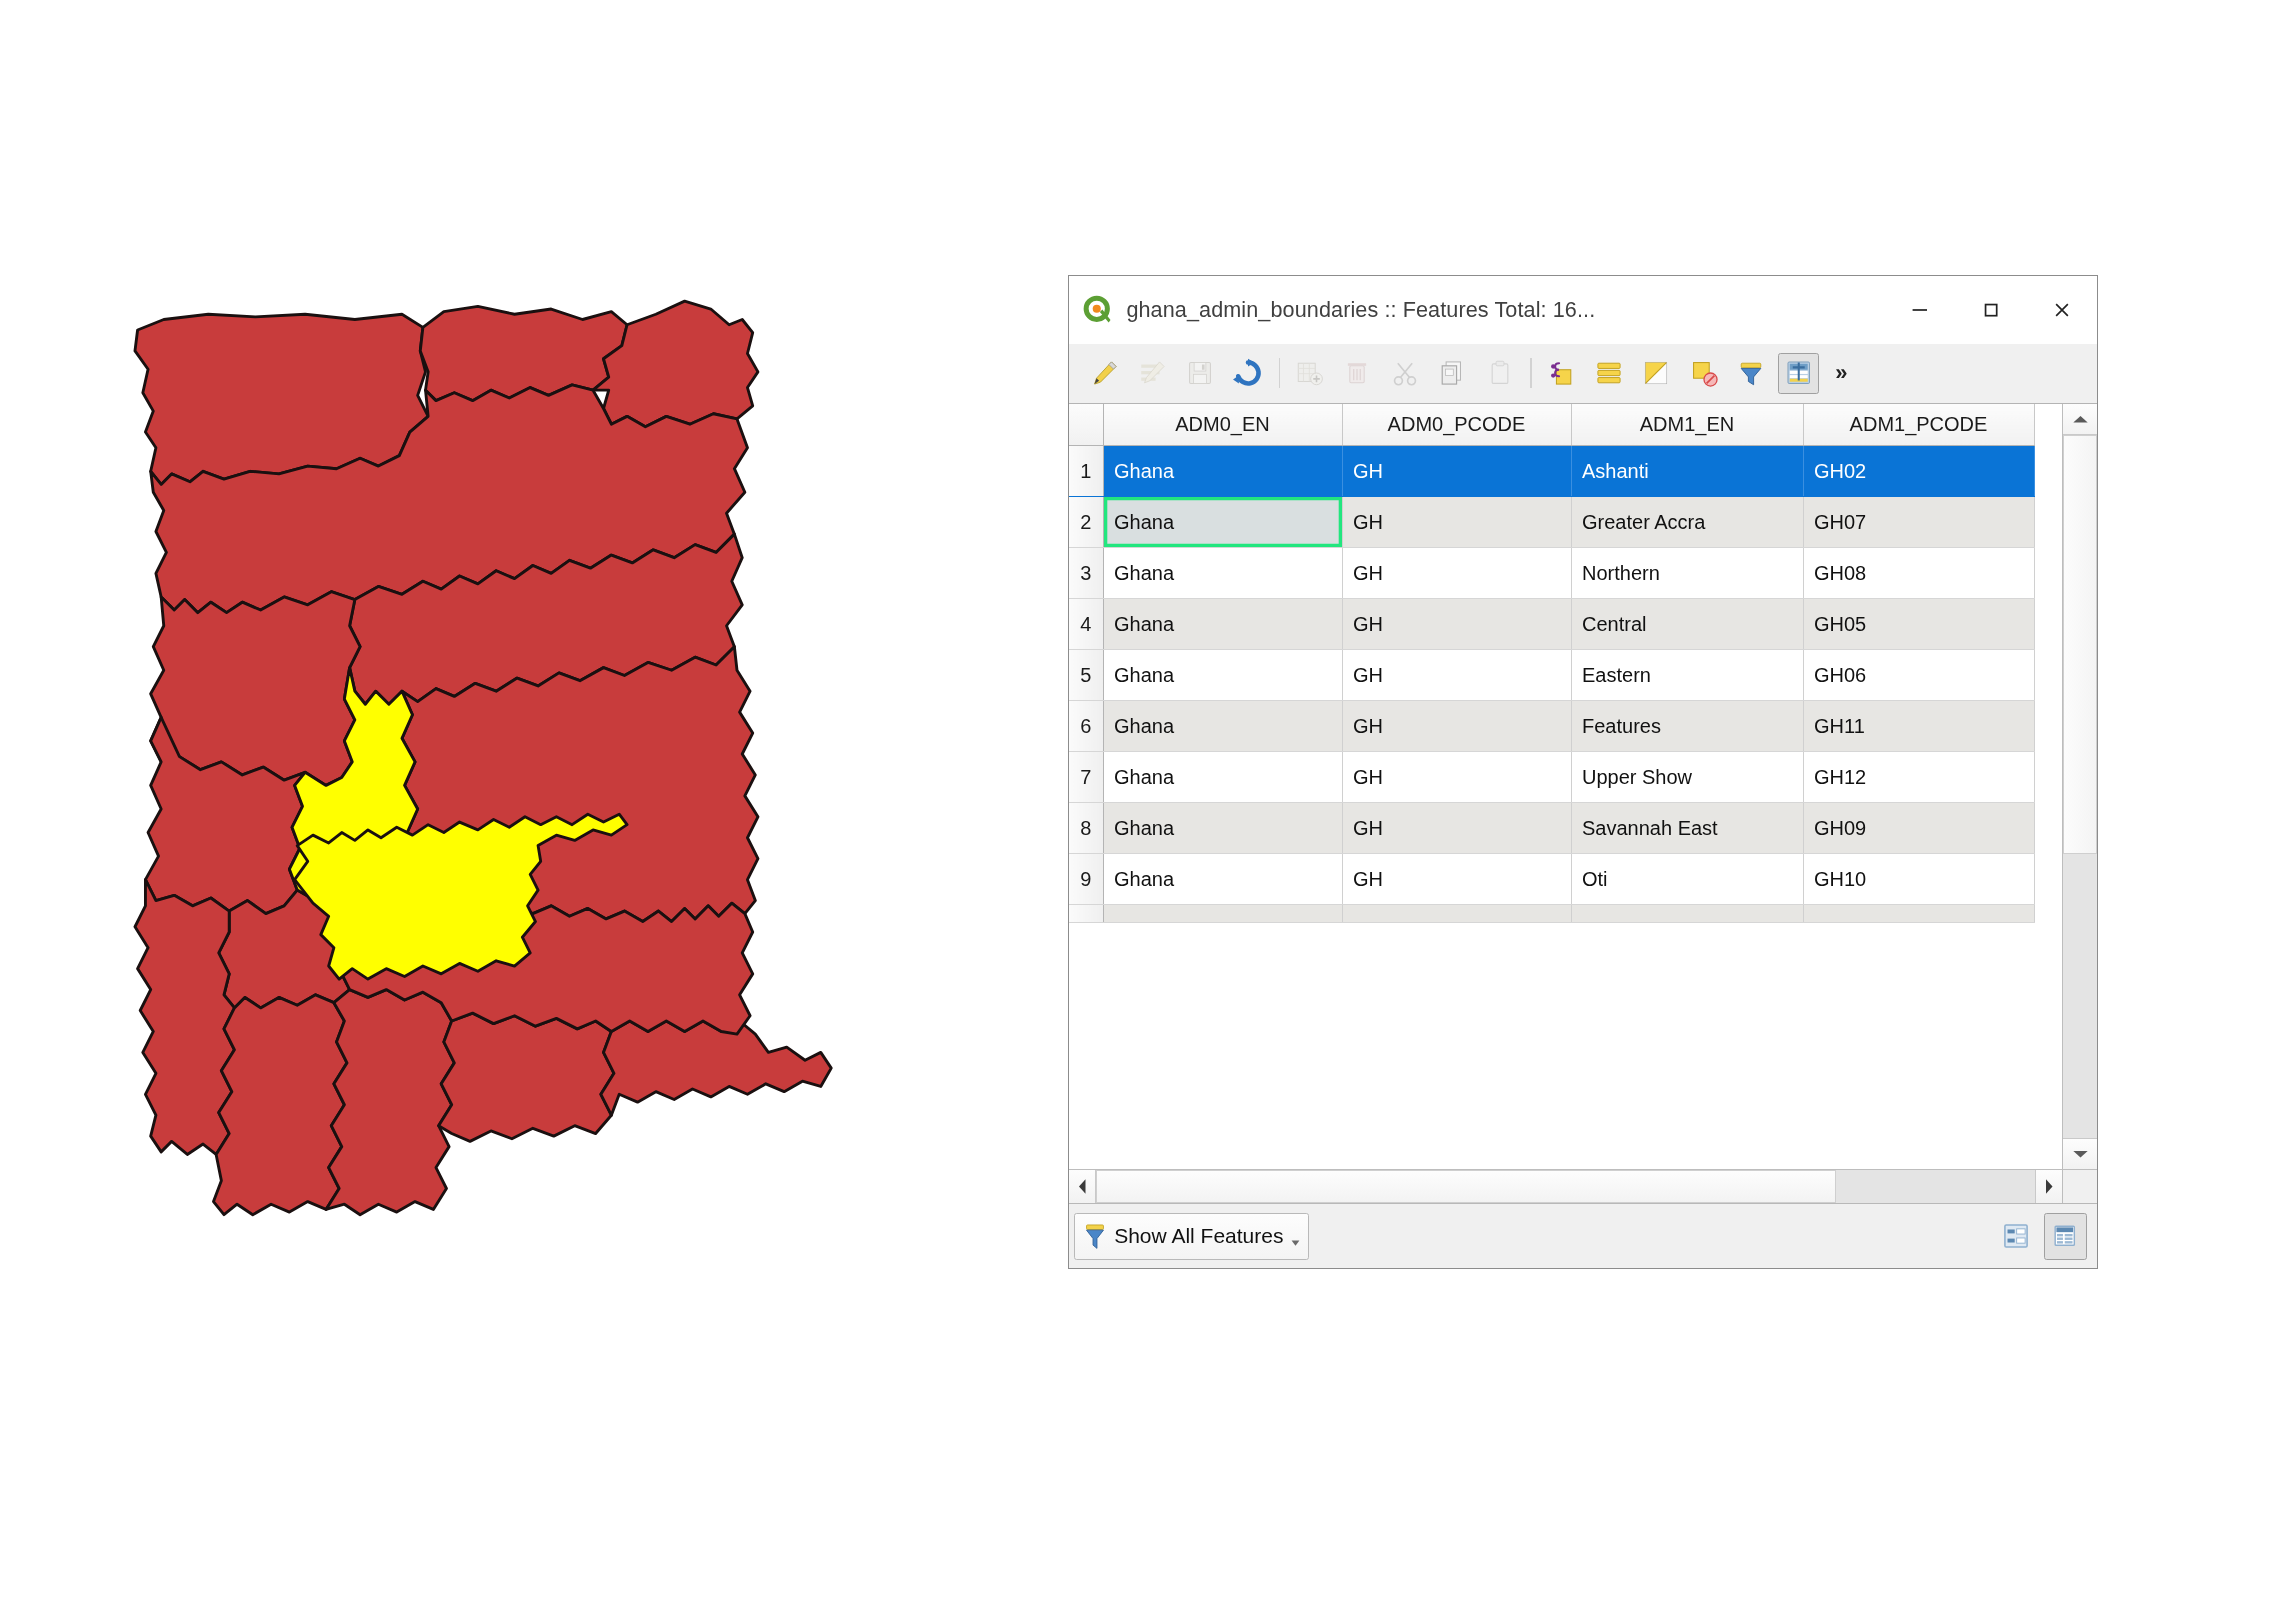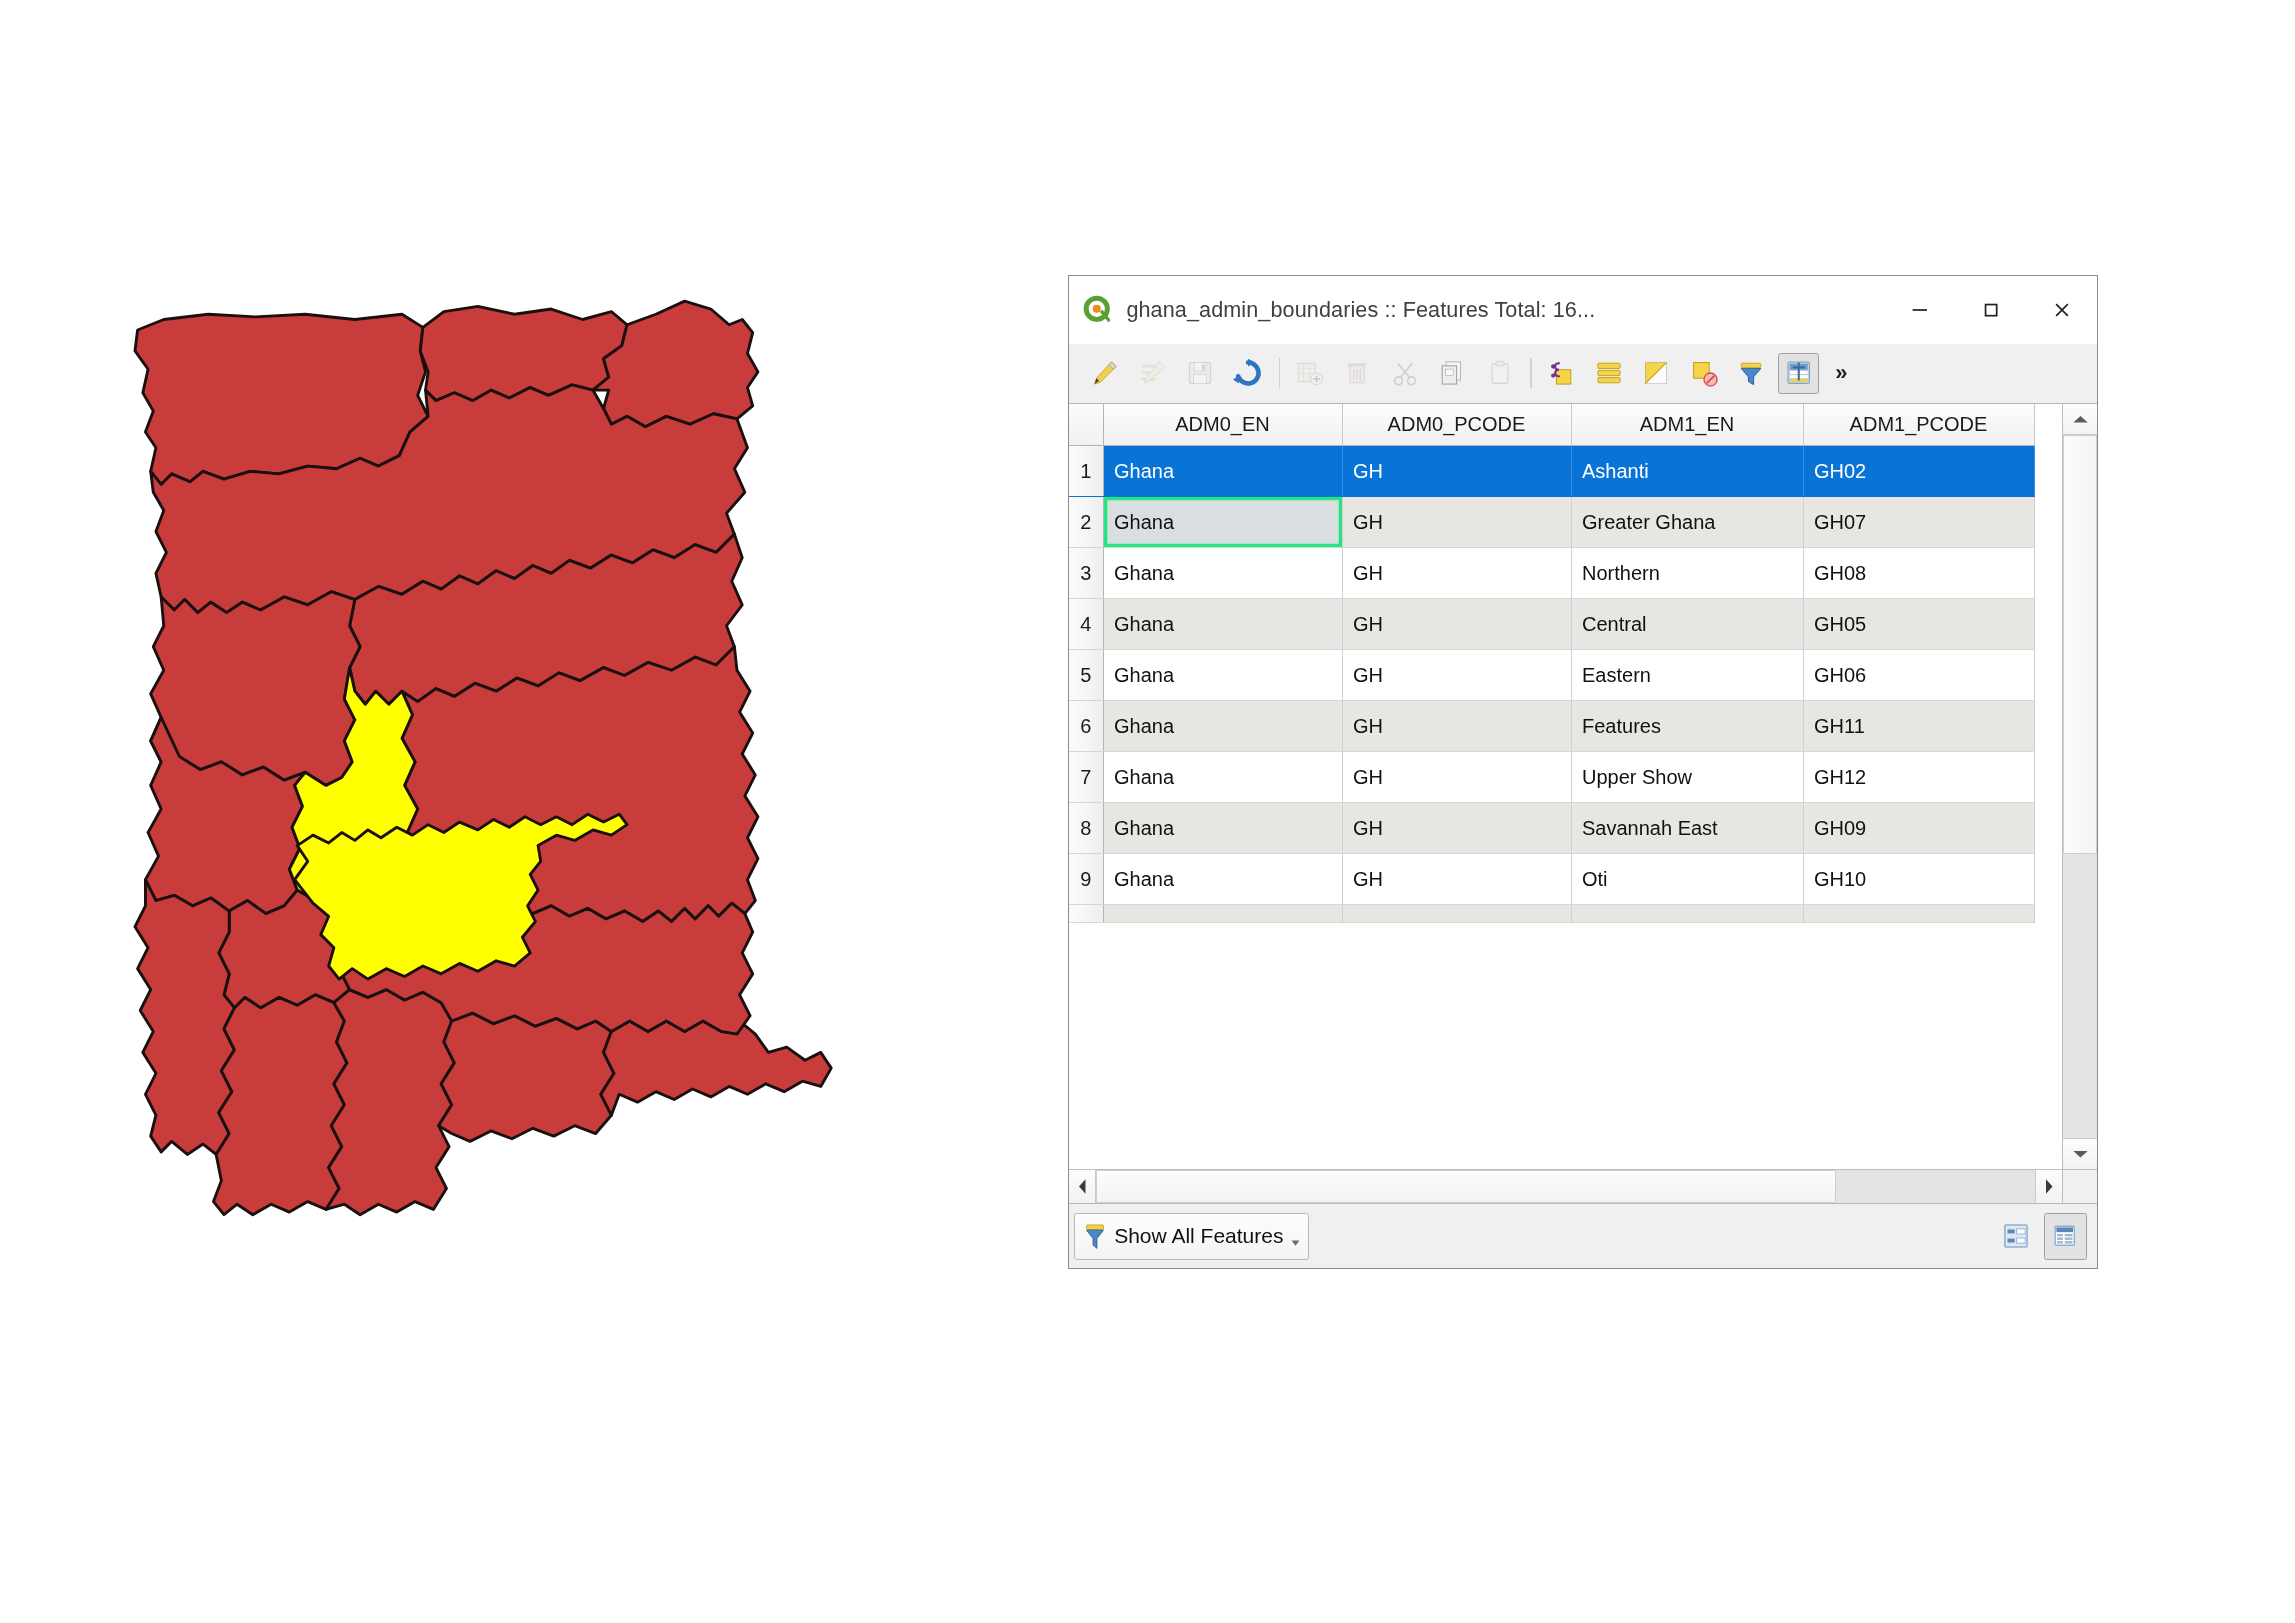"Greater Ghana" td { text: Ghana -> Accra }
